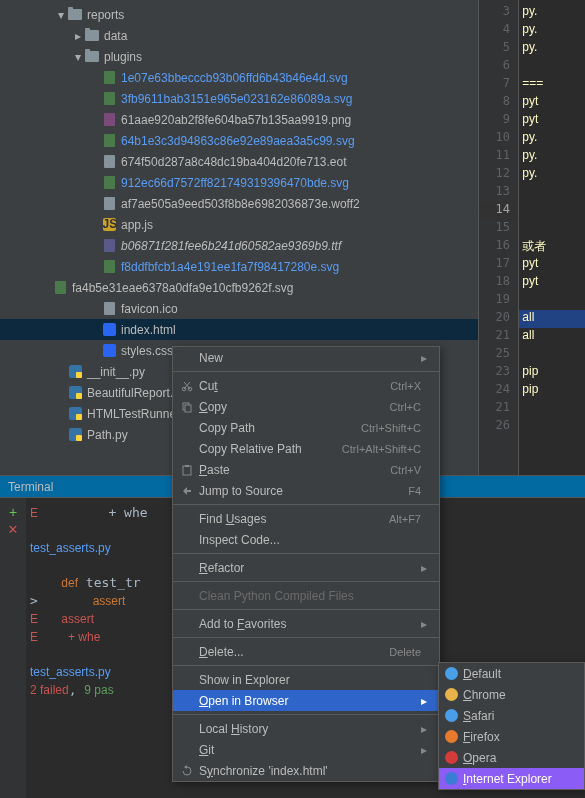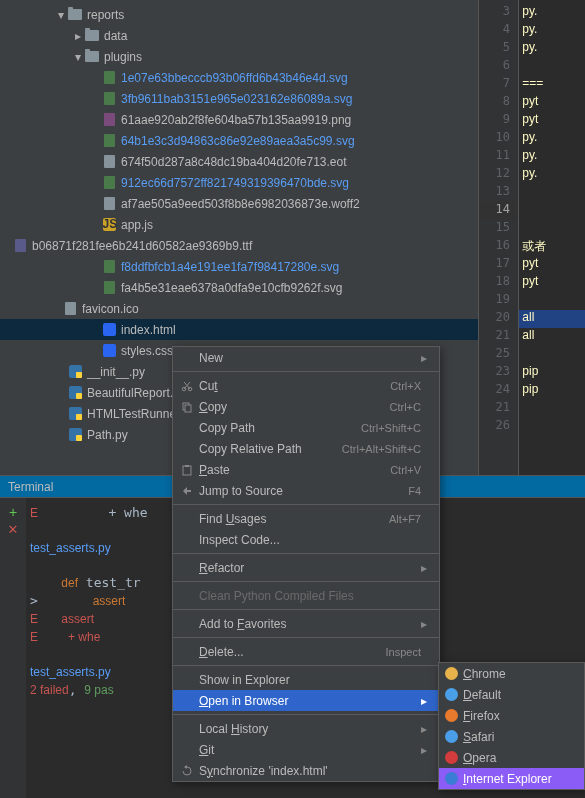"b06871f281fee6b241d60582ae9369b9.ttf" div.row { font-style: none -> italic; padding-left: none -> 89px }
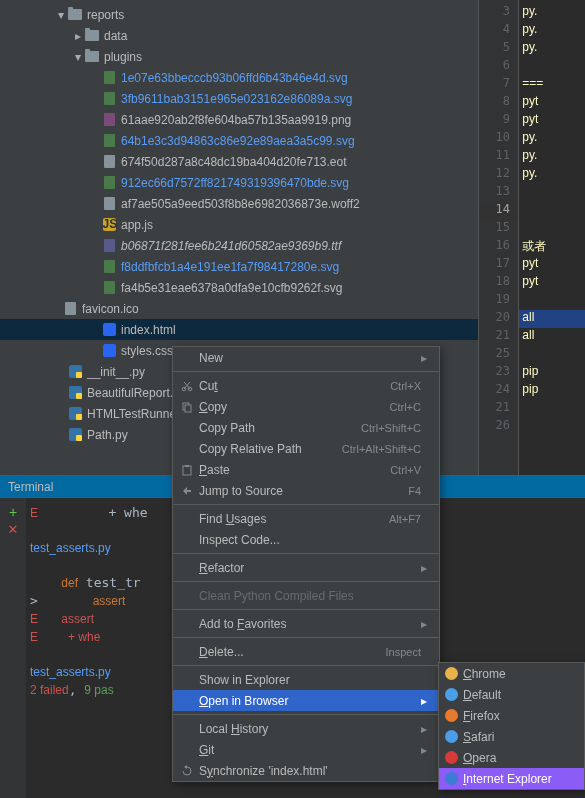"fa4b5e31eae6378a0dfa9e10cfb9262f.svg" div.row { padding-left: 89px -> 40px }
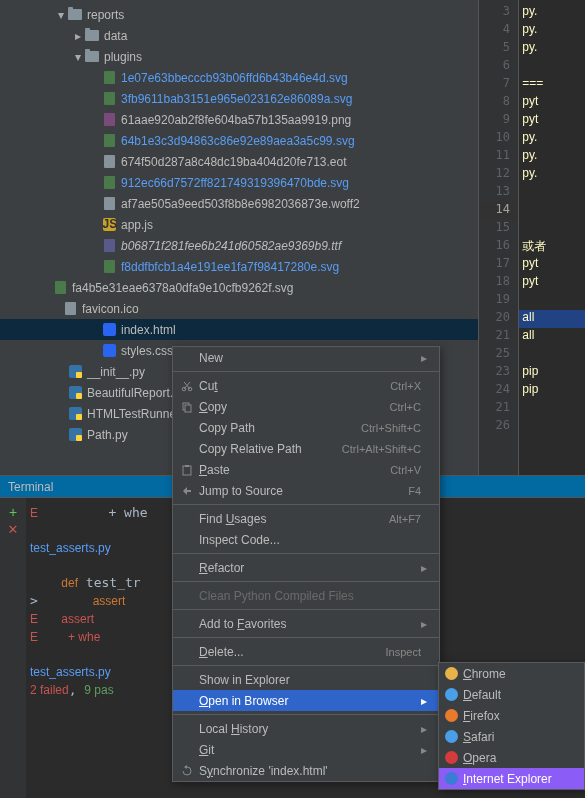"favicon.ico" div.row { padding-left: 50px -> 89px }
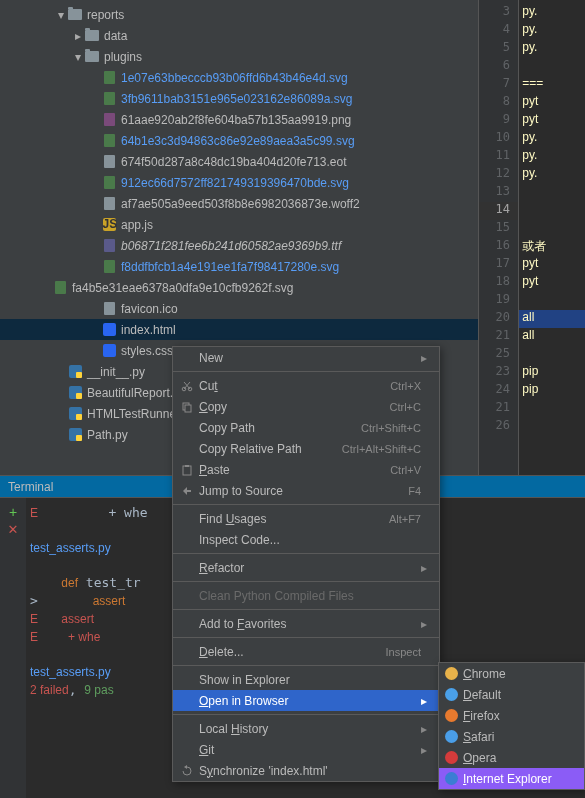"Inspect" span.msc { text: Inspect -> Delete }
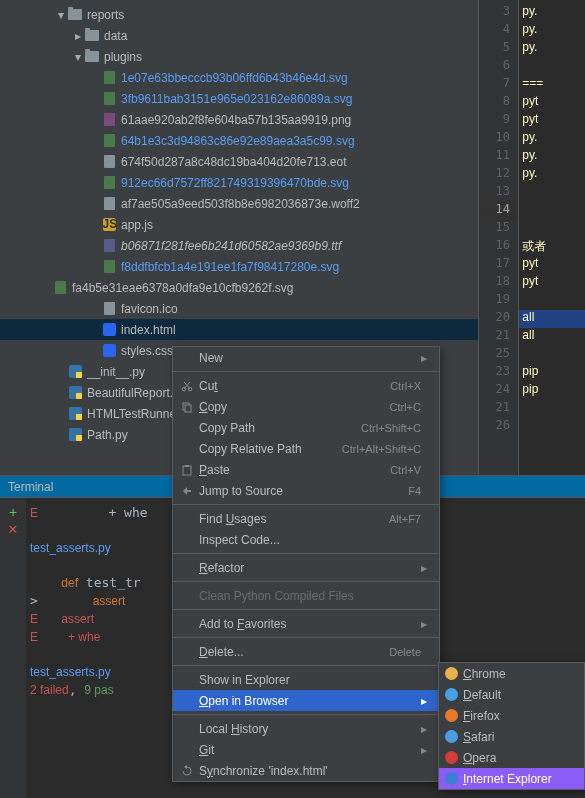"Chrome" div.mi { order: before "Default" -> after "Default" }
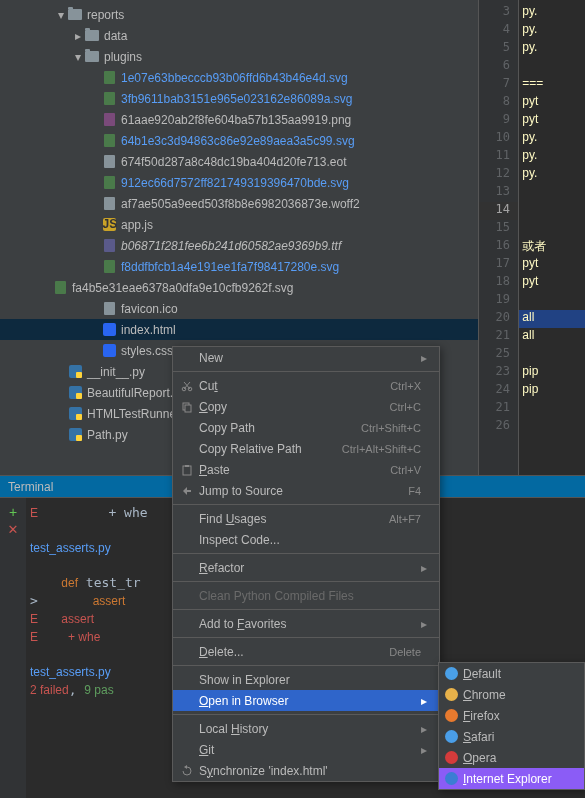"Firefox" div.mi { order: before "Safari" -> after "Safari" }
